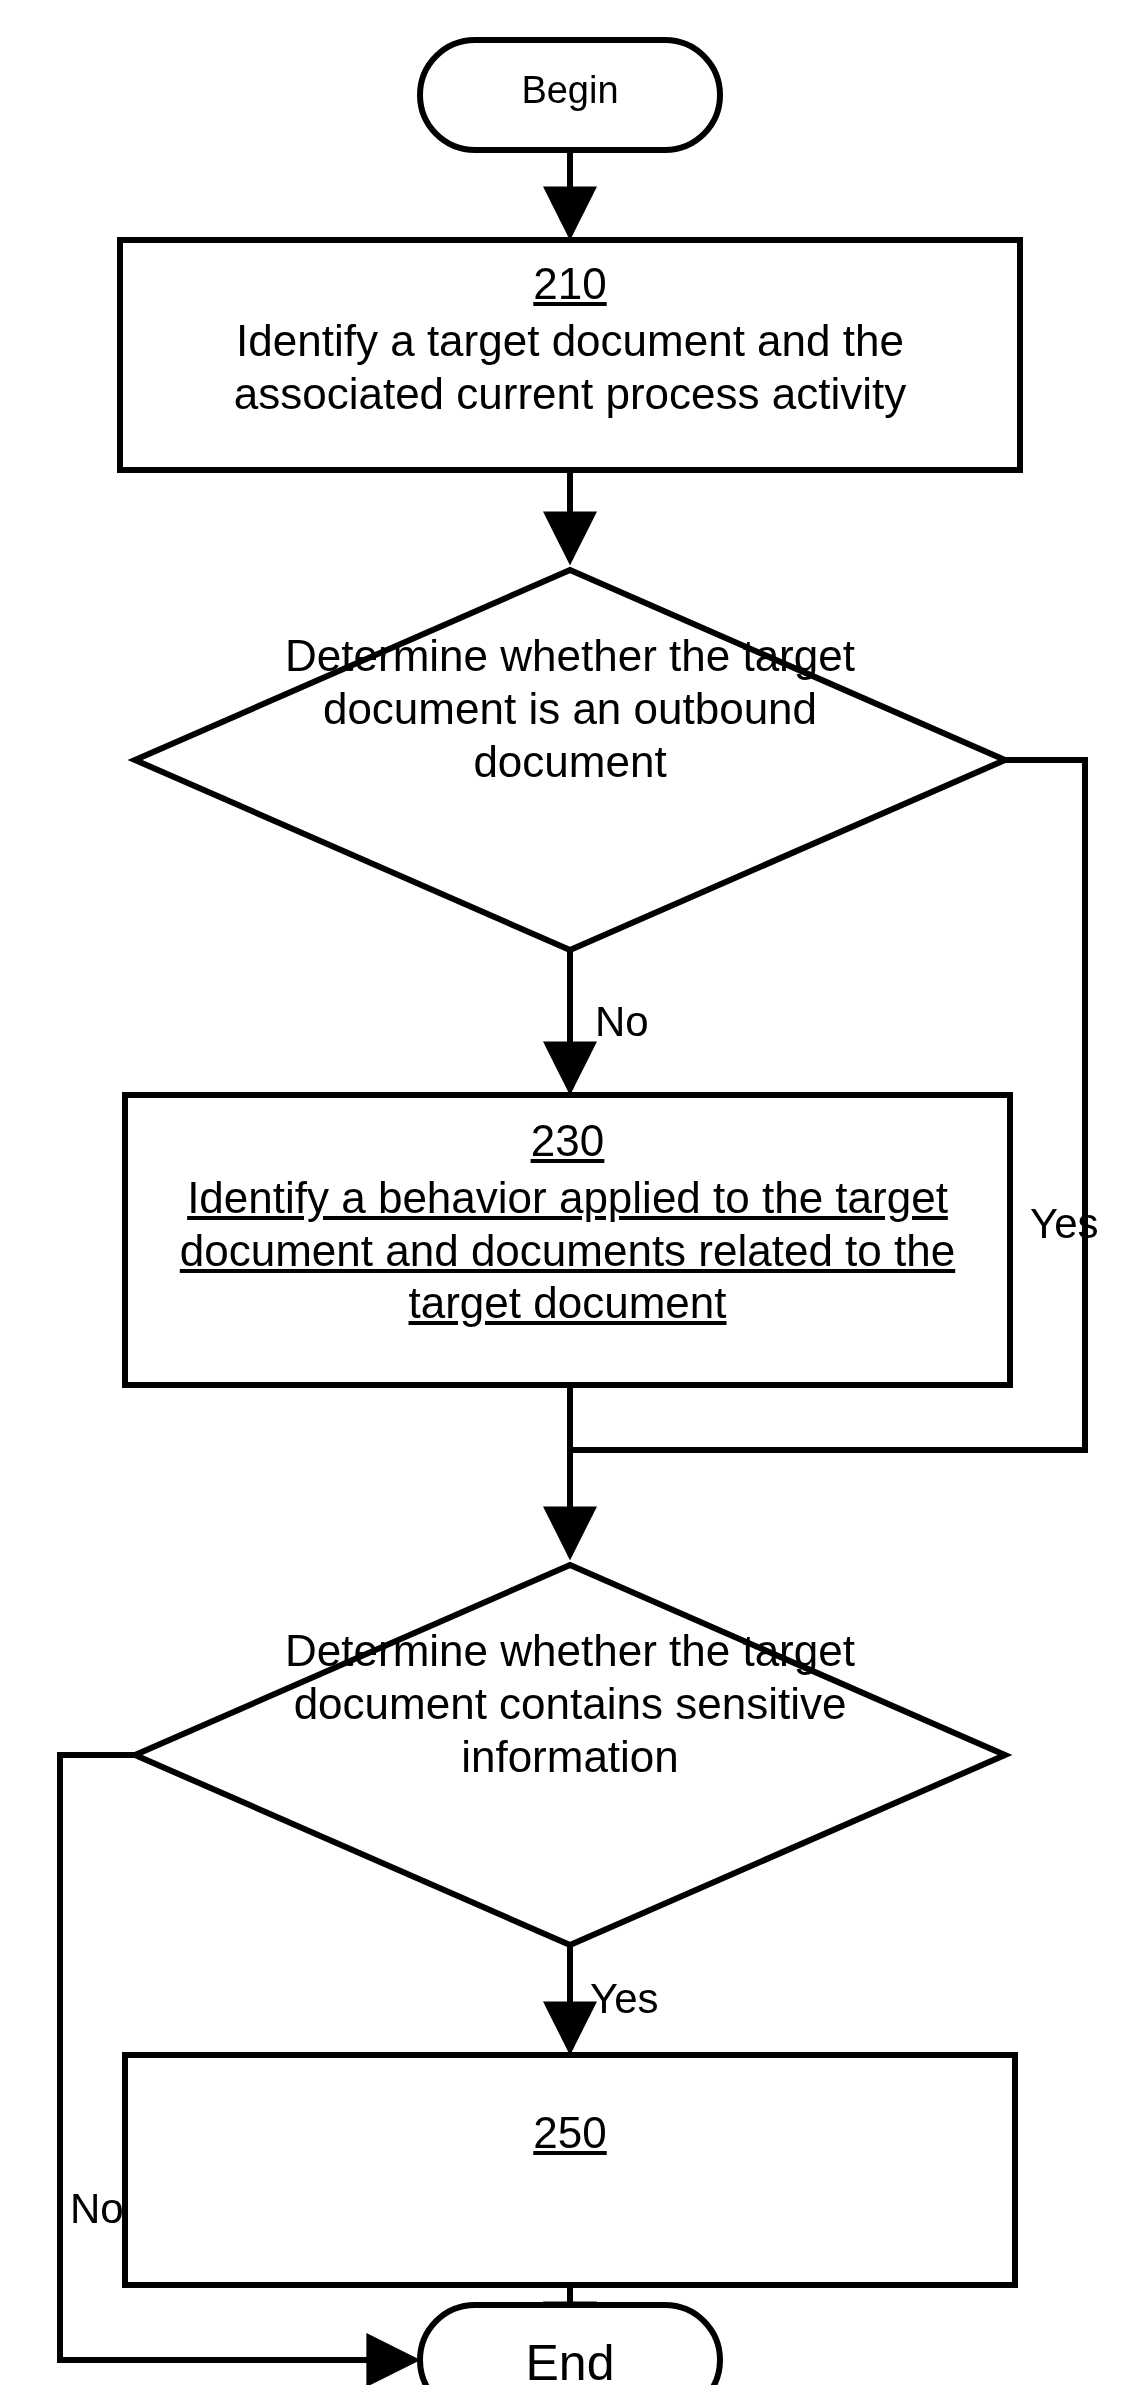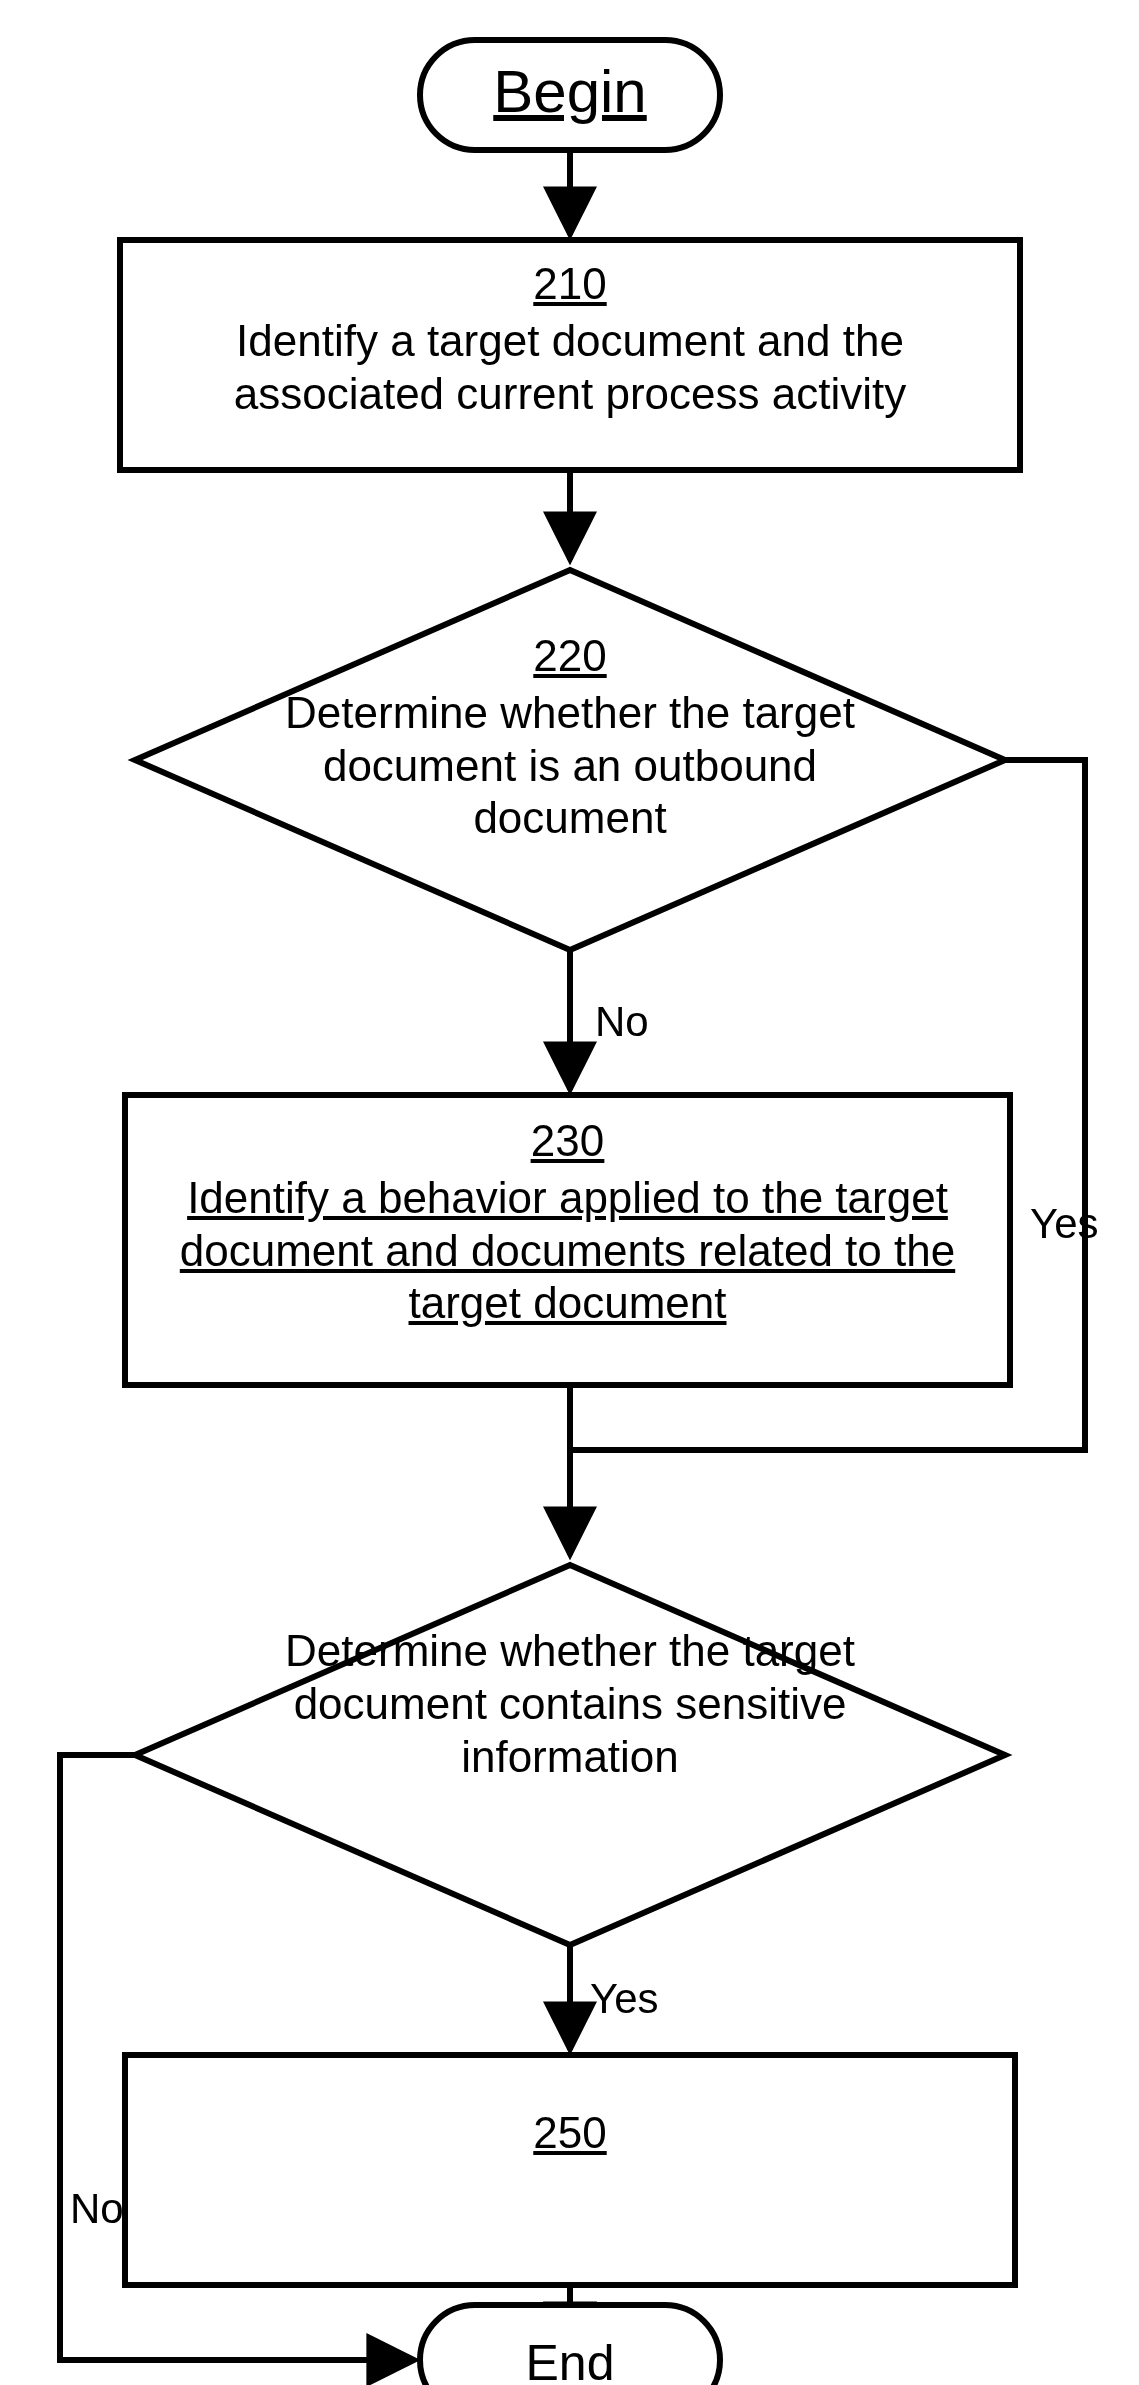"Begin" div.node-label { font-size: 60px -> 38px; text-decoration: underline -> none; top: 56px -> 68px }
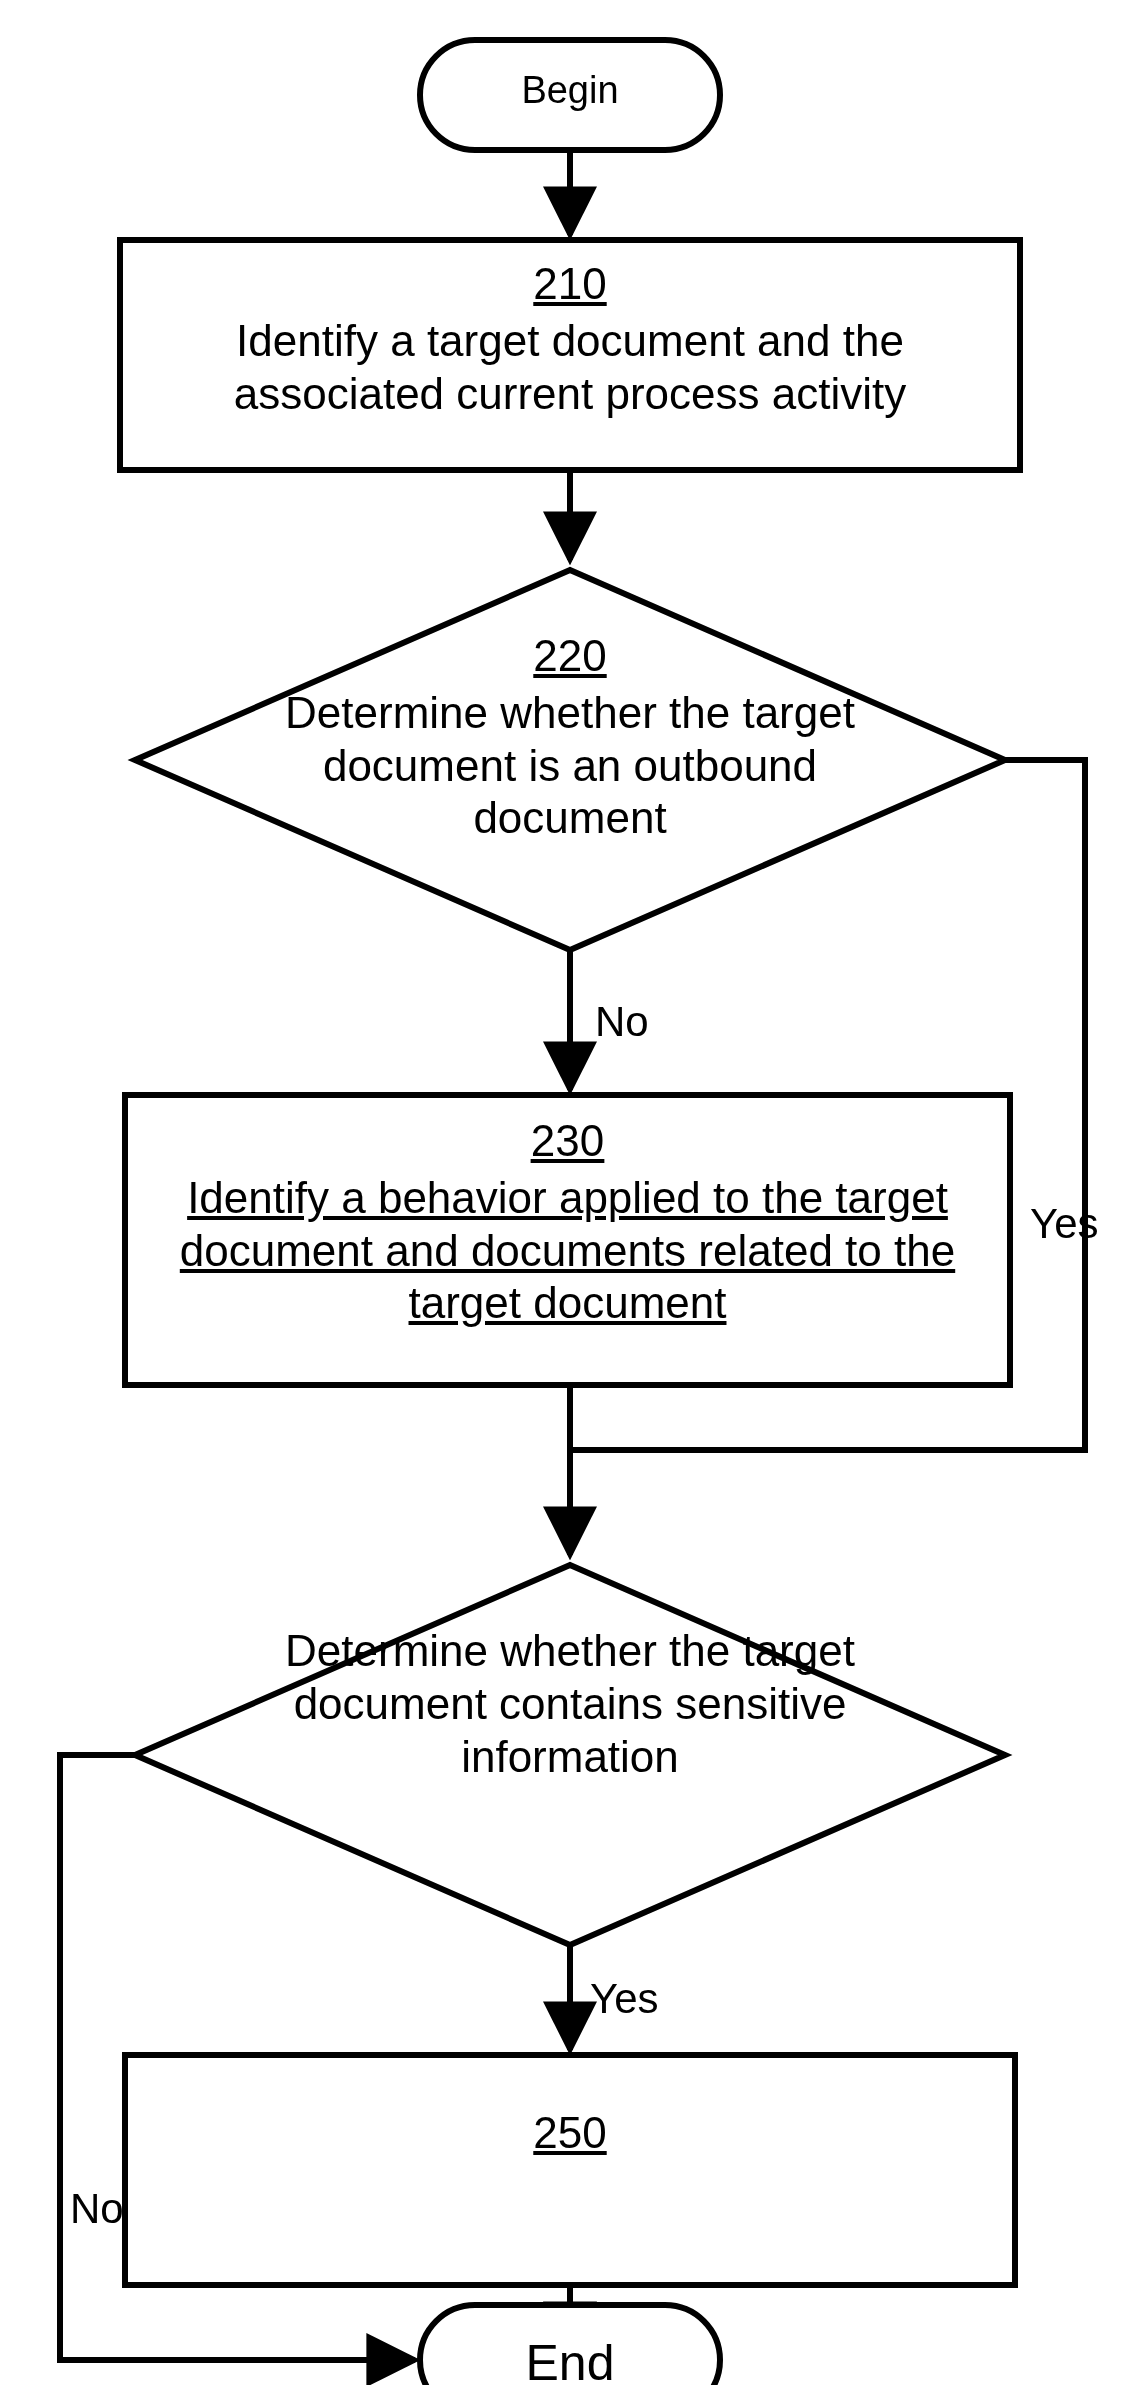"220" span.node-num { html: <span>220</span> -> none }
